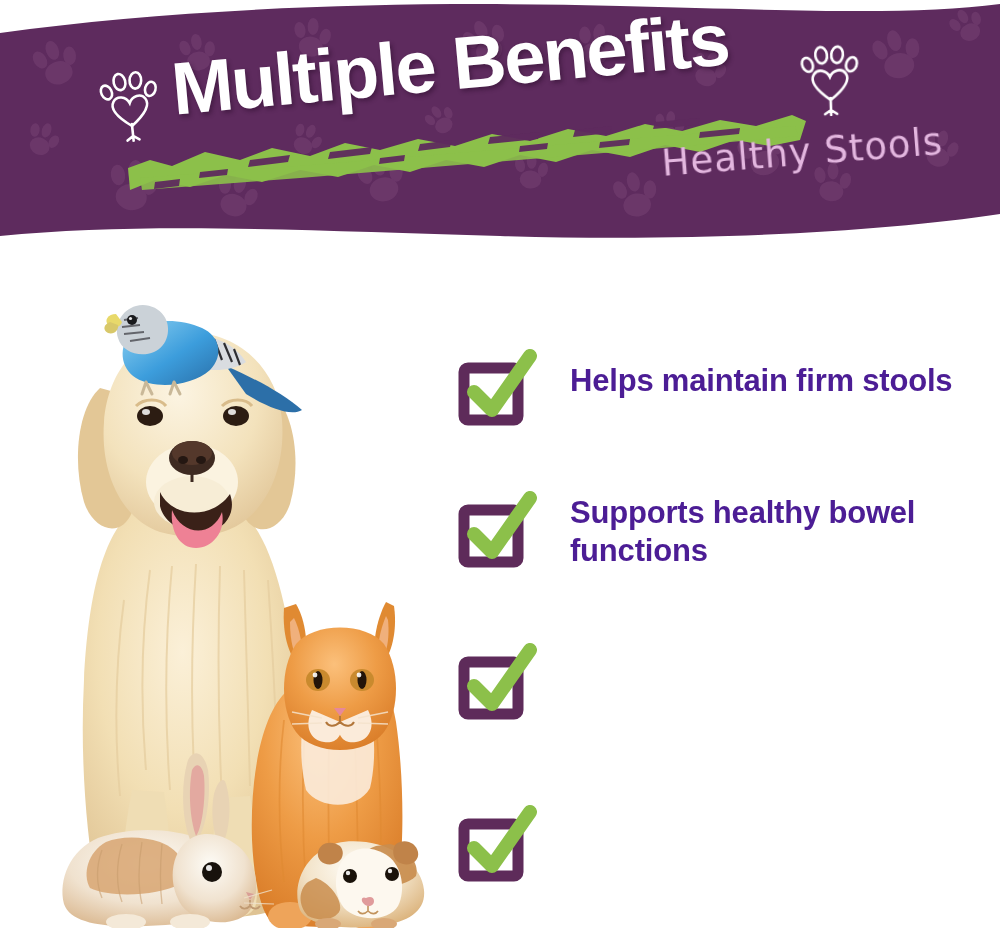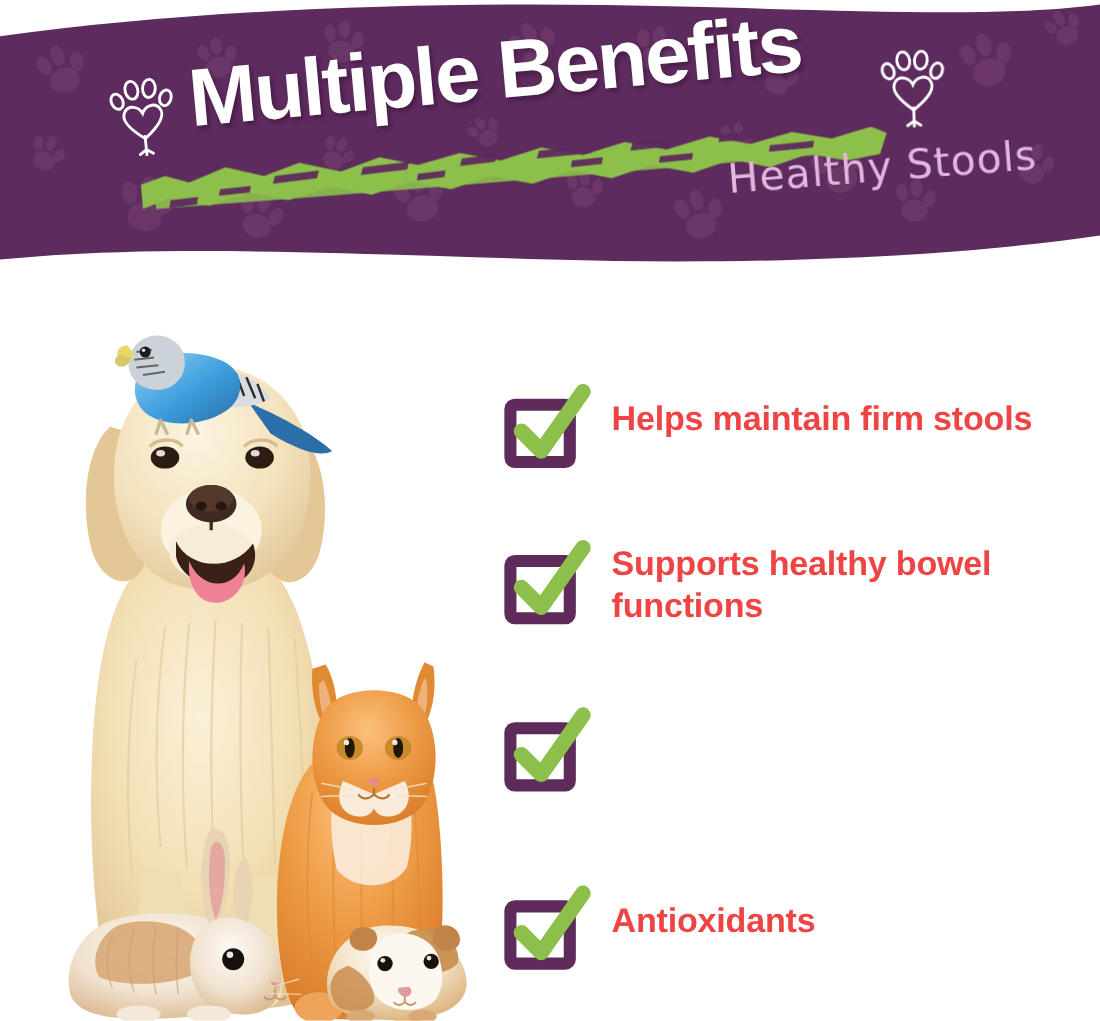"Helps maintain firm stools" .benefit-text { color: #ef4444 -> #4c1d95; margin-left: 18px -> 32px }
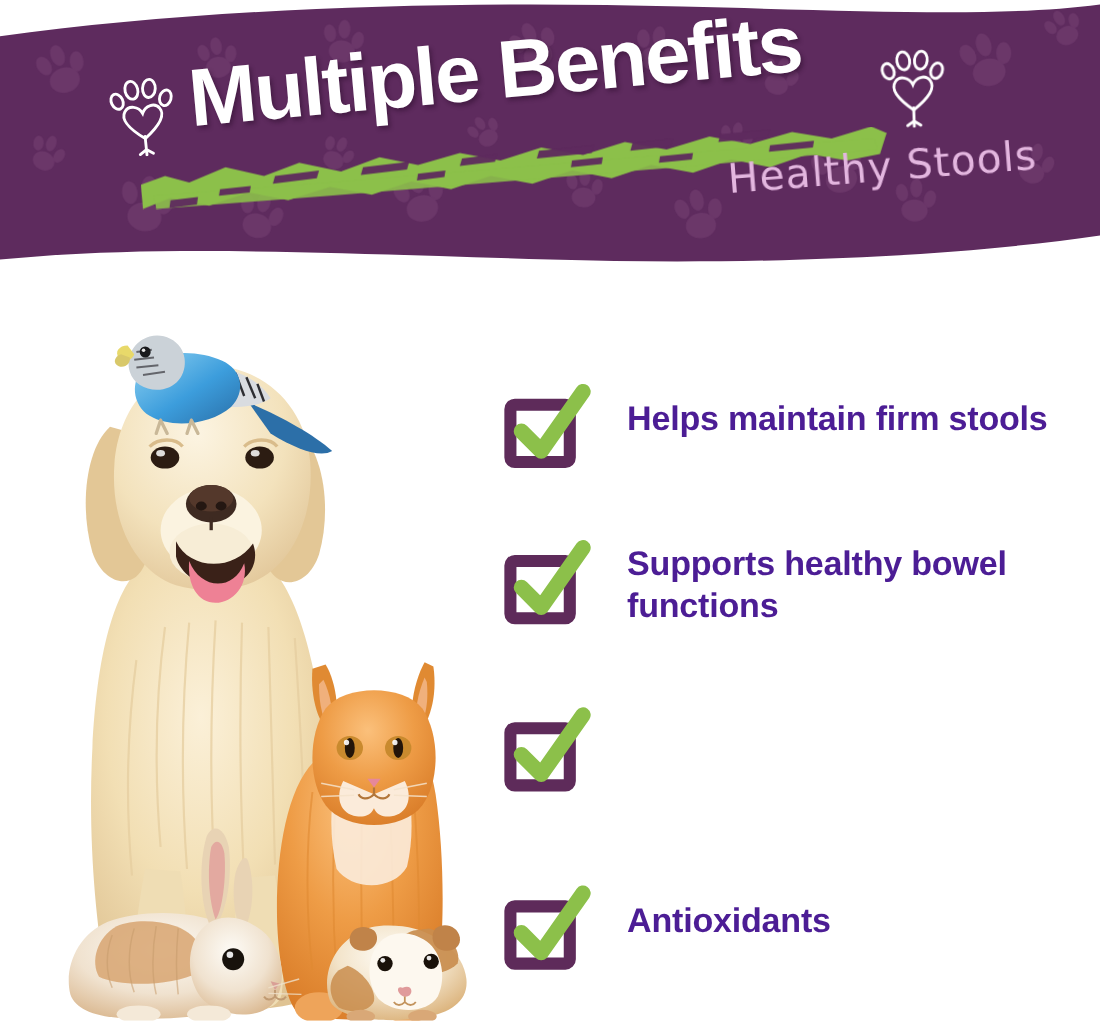"Antioxidants" div.benefit-text { html: <div>Antioxidants</div> -> none }
